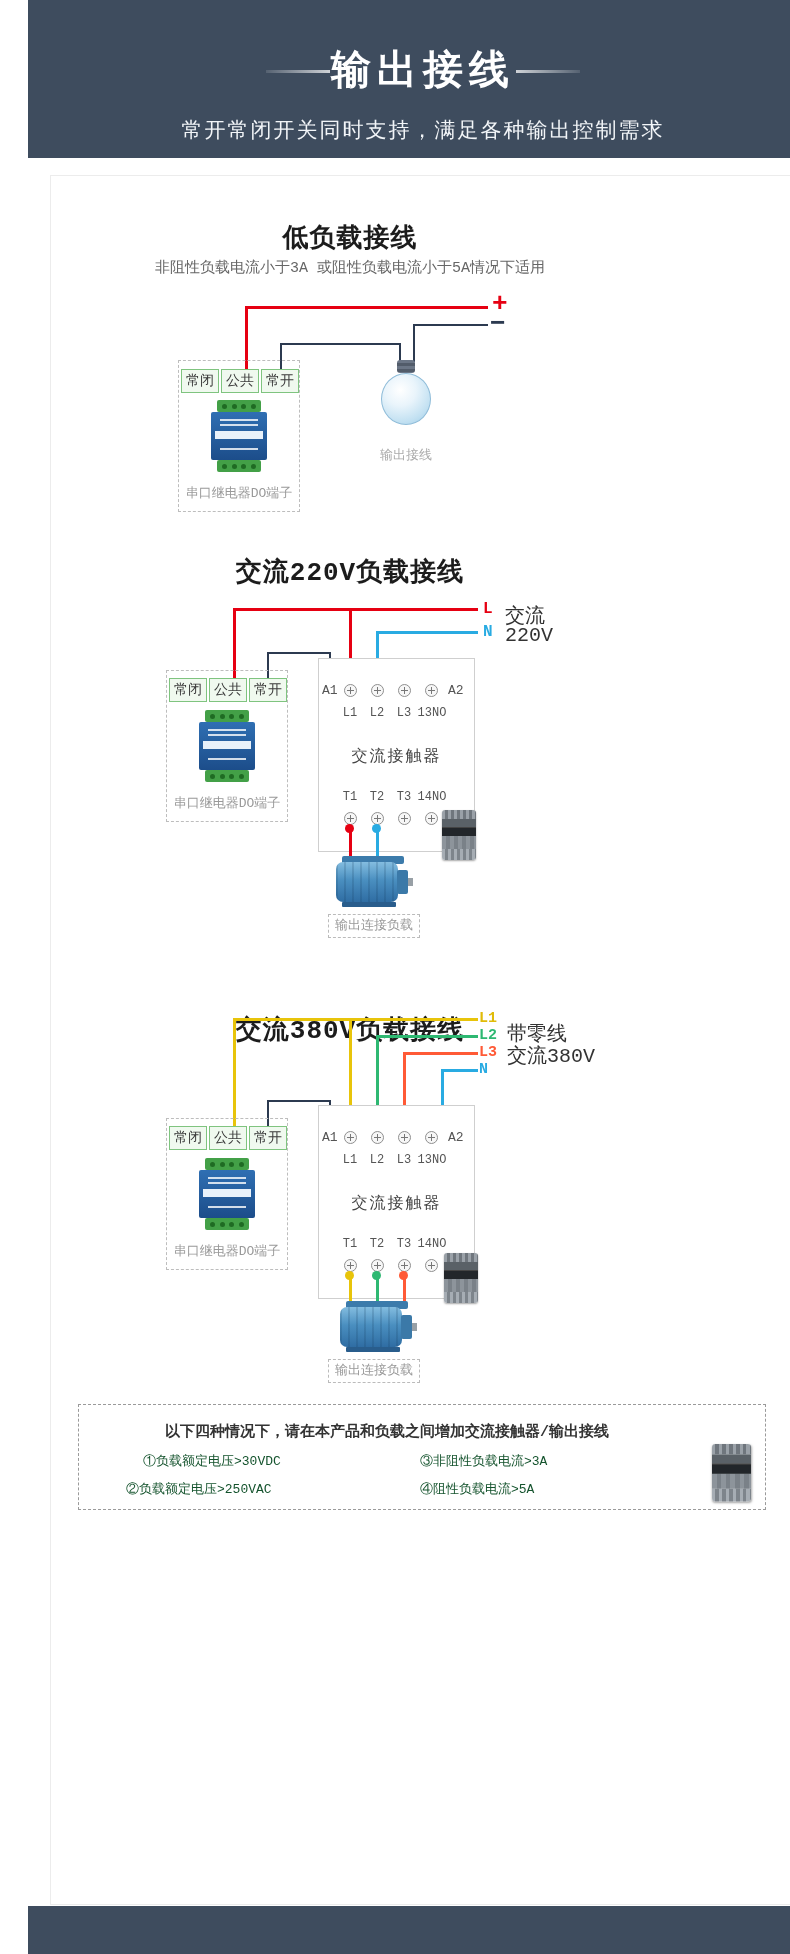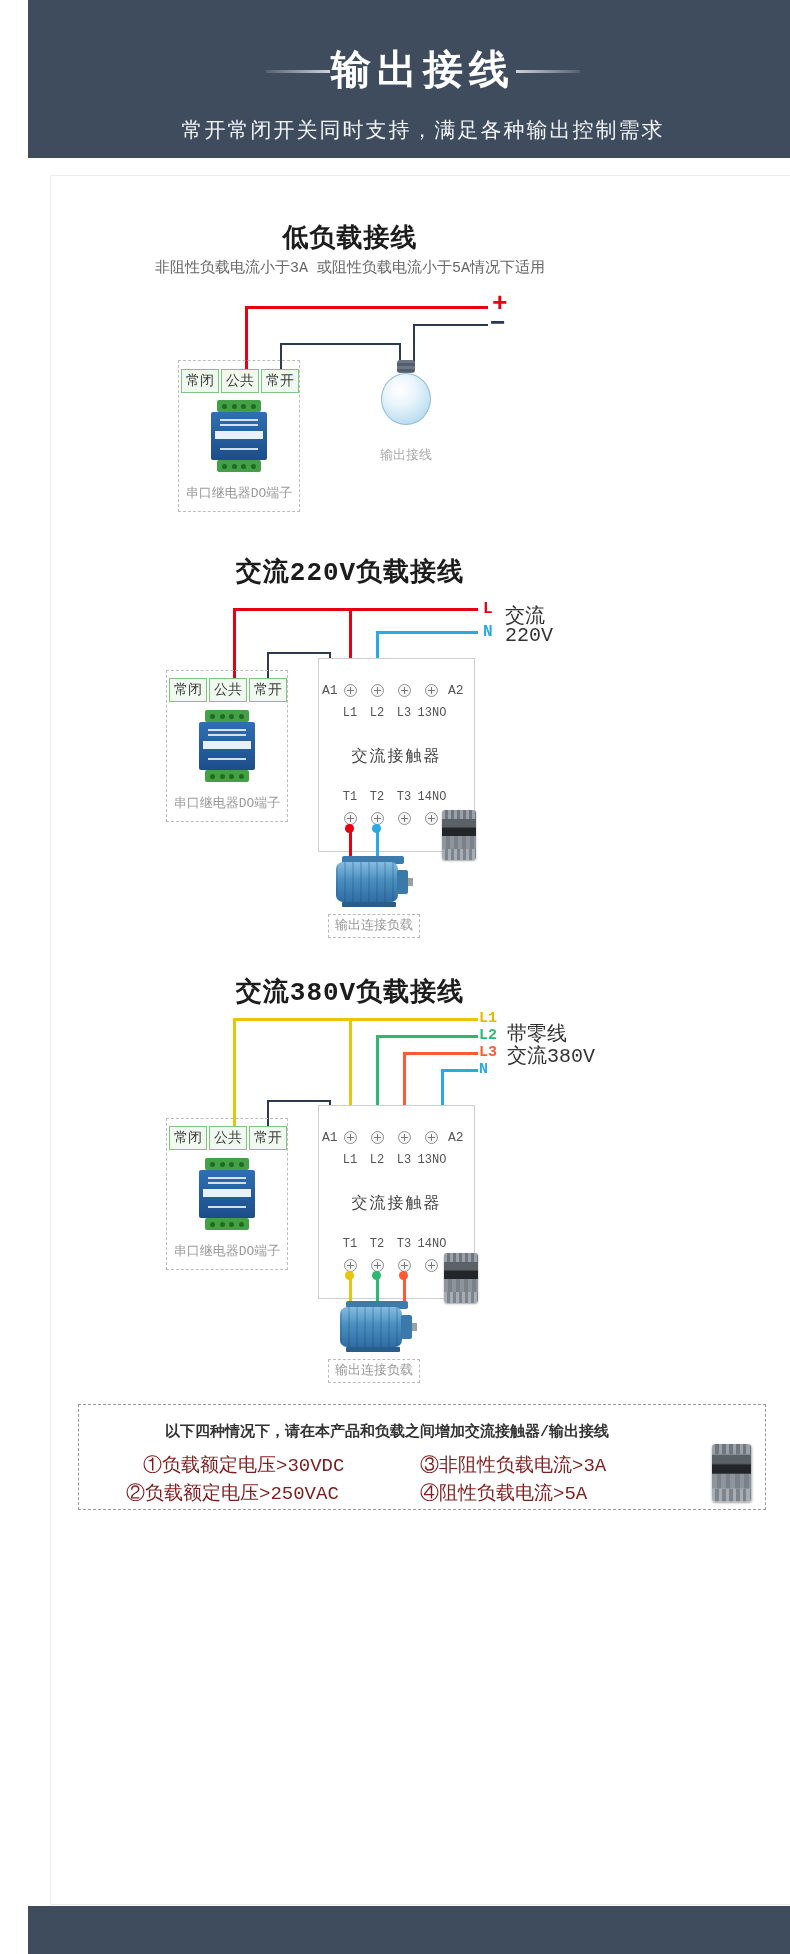"交流380V负载接线" div.sec-title { top: 974px -> 1012px }
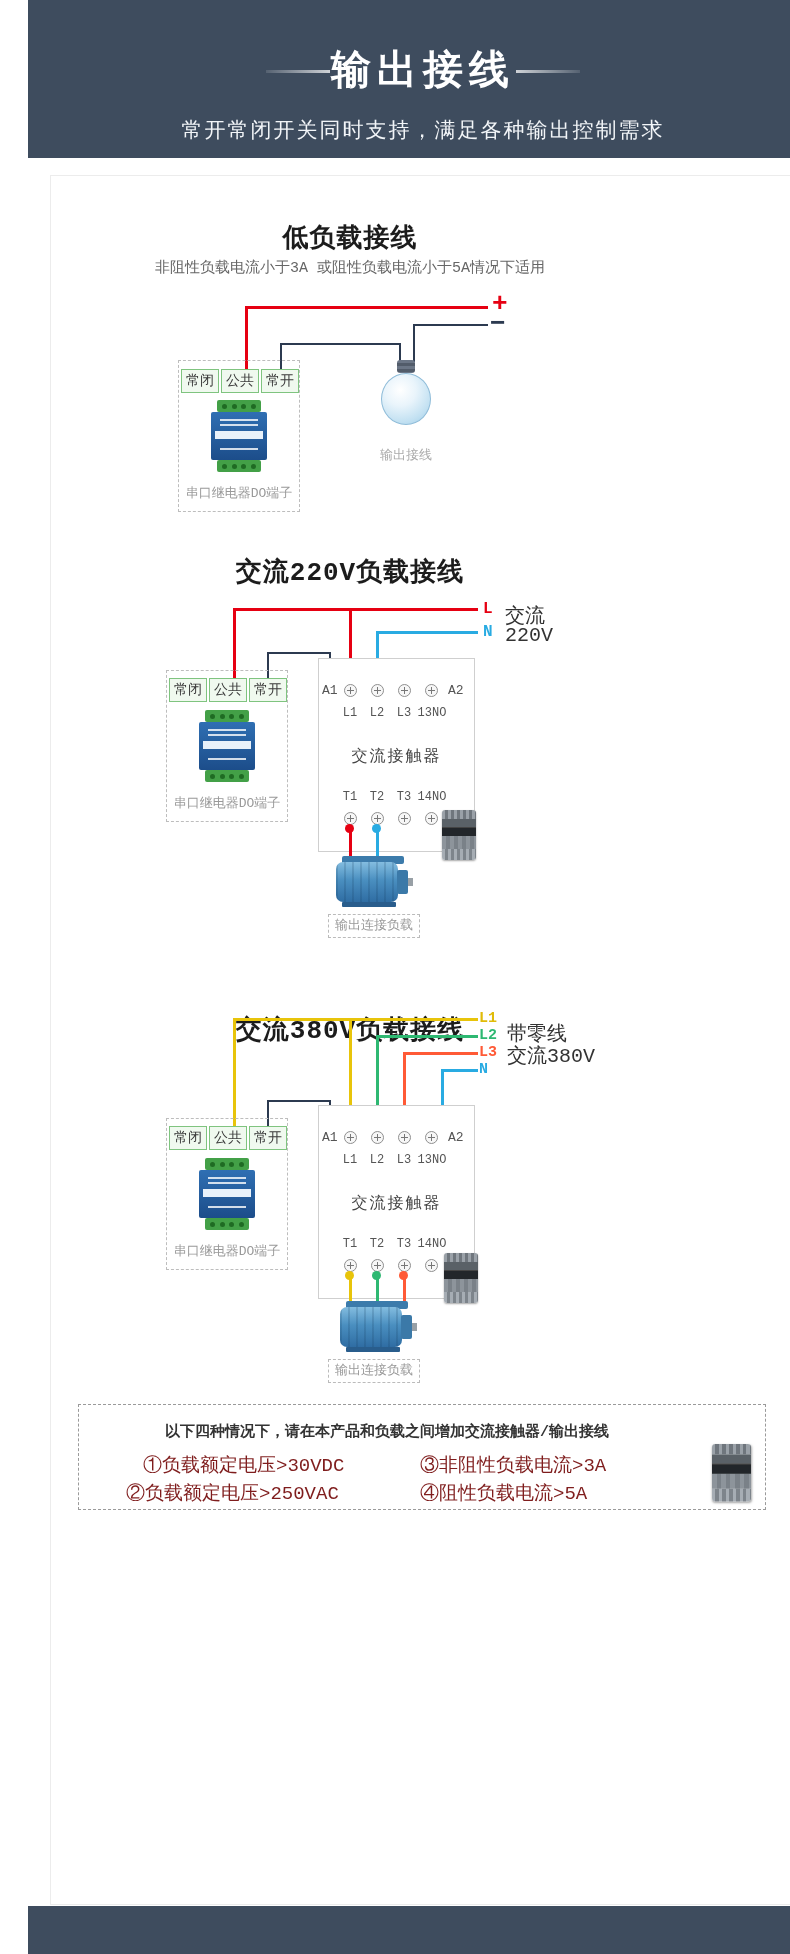"①负载额定电压>30VDC" .note-item { color: #7f1d1d -> #14532d; font-size: 19px -> 13px }
